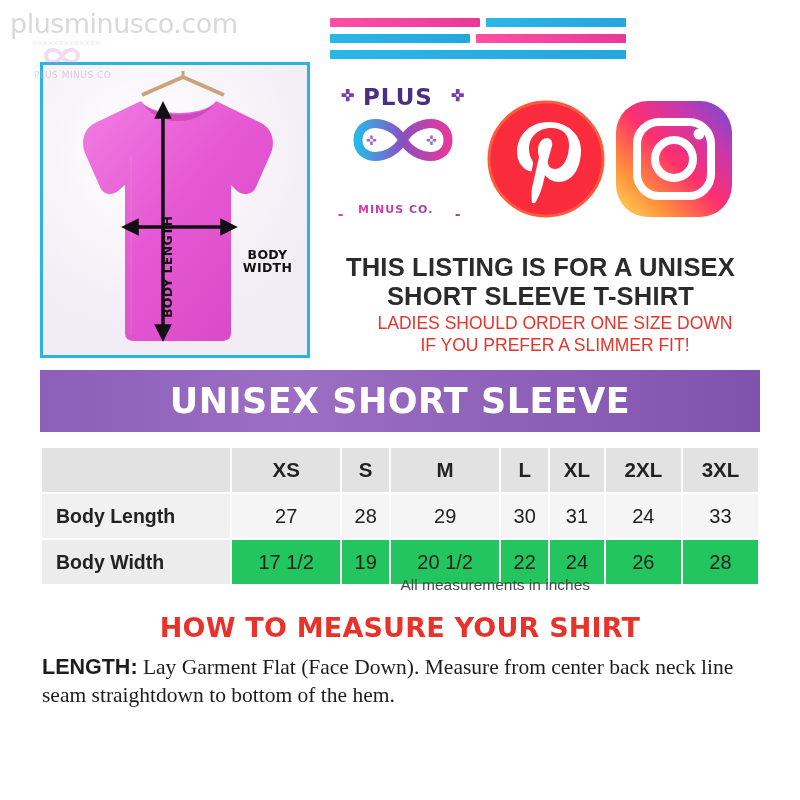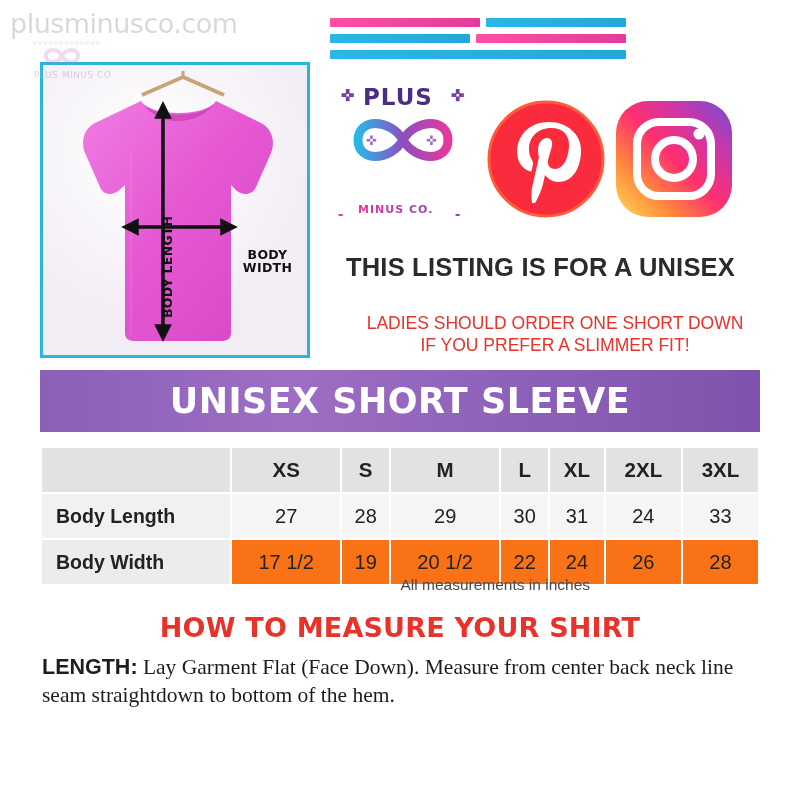"SHORT SLEEVE T-SHIRT" div { html: none -> <div><b>SHORT SLEEVE T-SHIRT</b></div> }
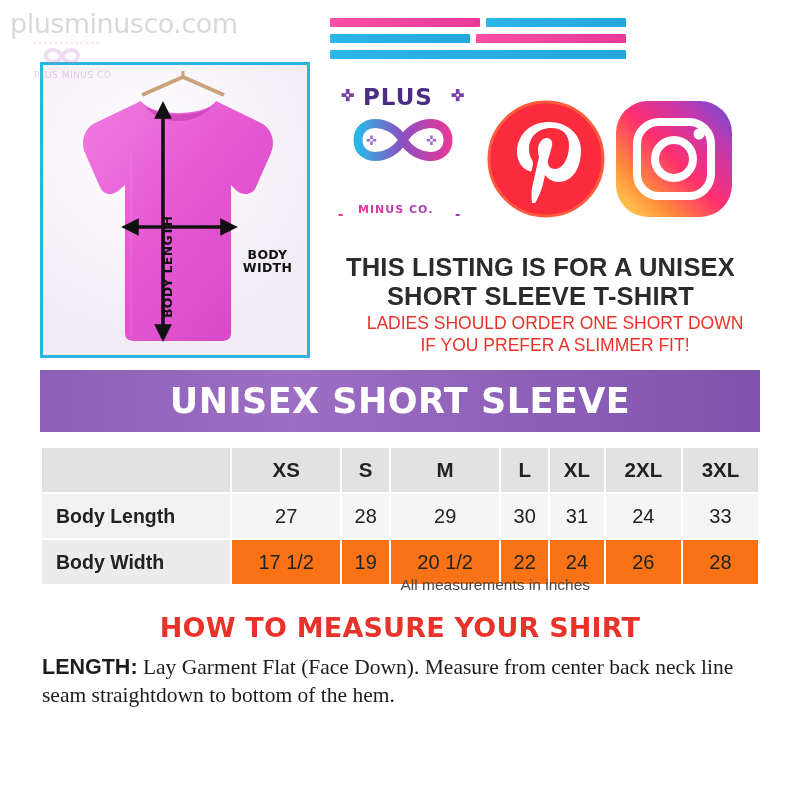"LADIES SHOULD ORDER ONE SHORT" div { text: SHORT -> SIZE }
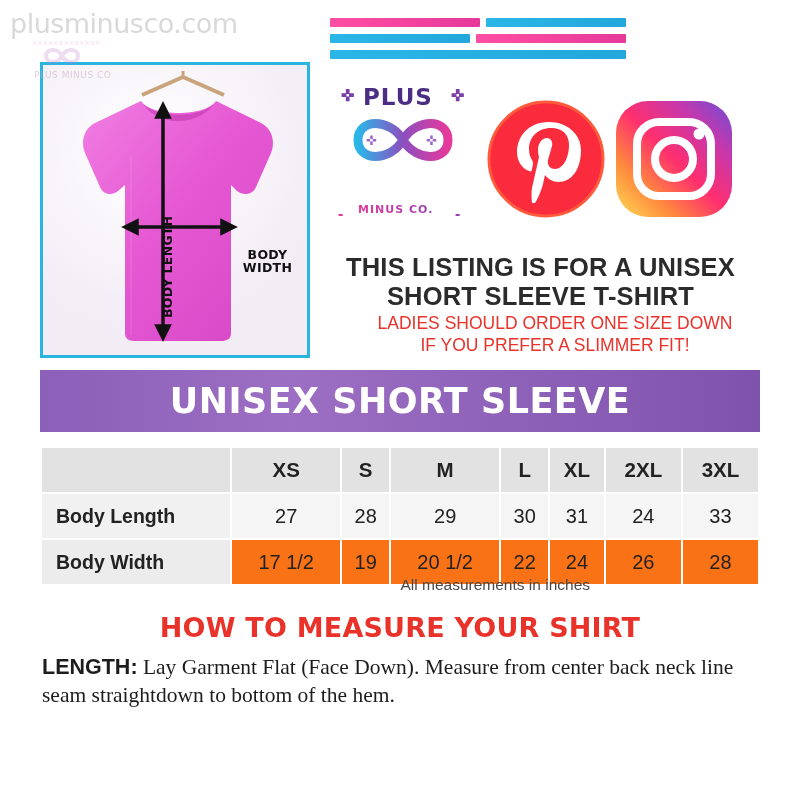"17 1/2" .size-table tbody tr.r2 td { background: #f97316 -> #22c55e }
